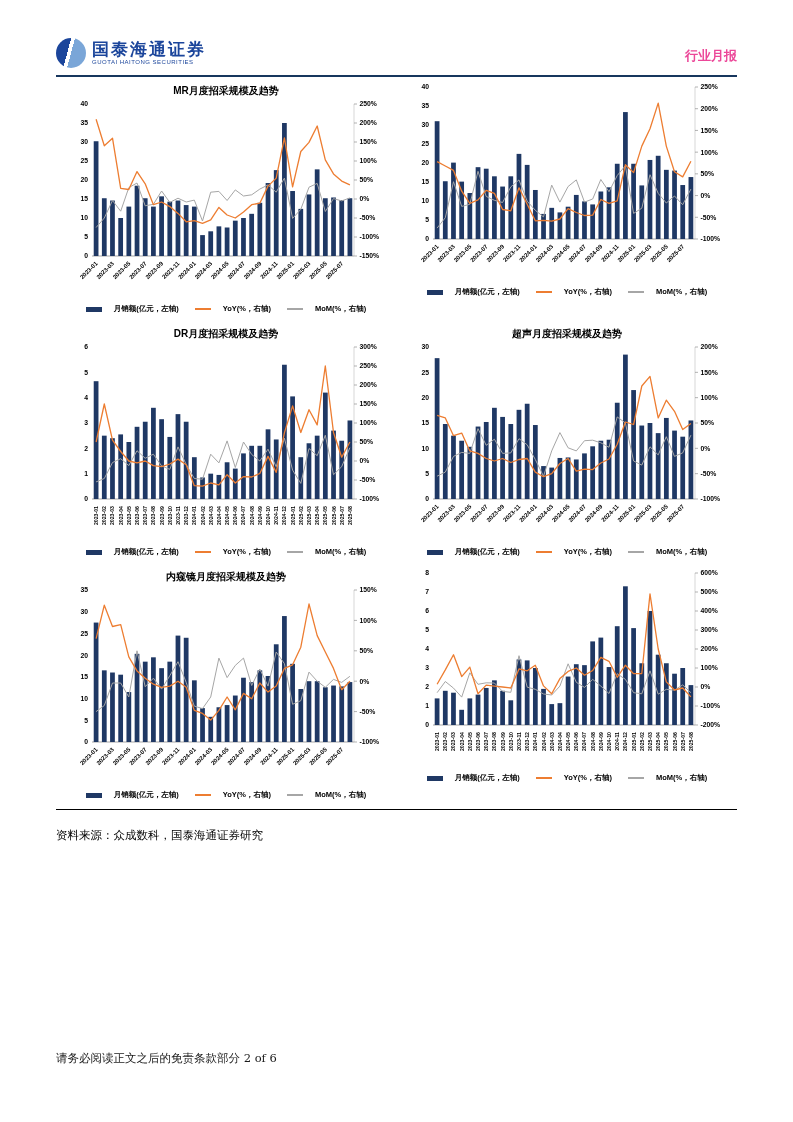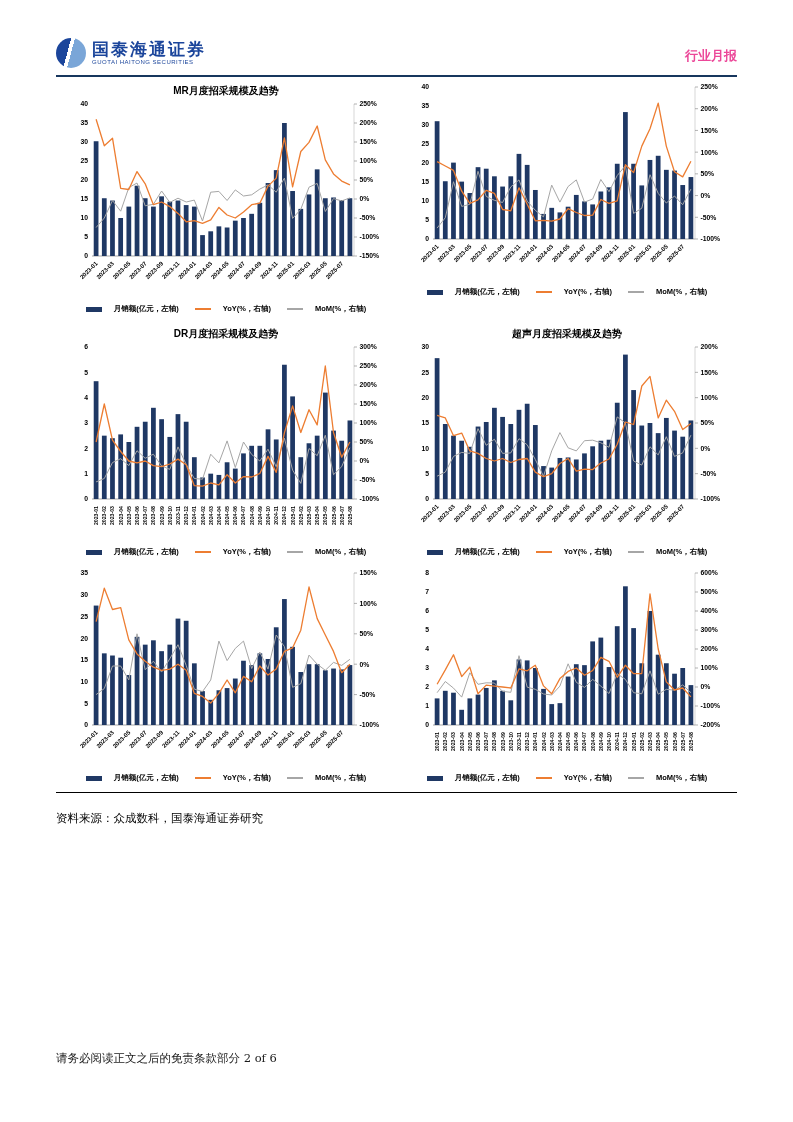"内窥镜月度招采规模及趋势" div.chart-title { html: none -> <div>内窥镜月度招采规模及趋势</div> }
